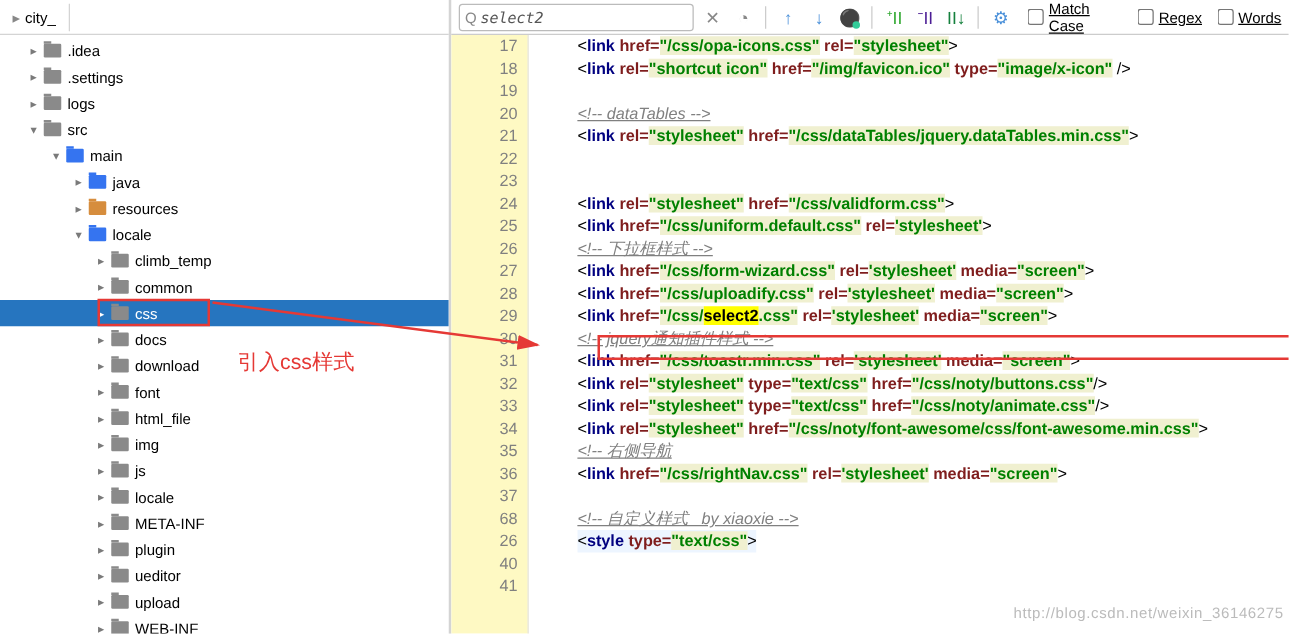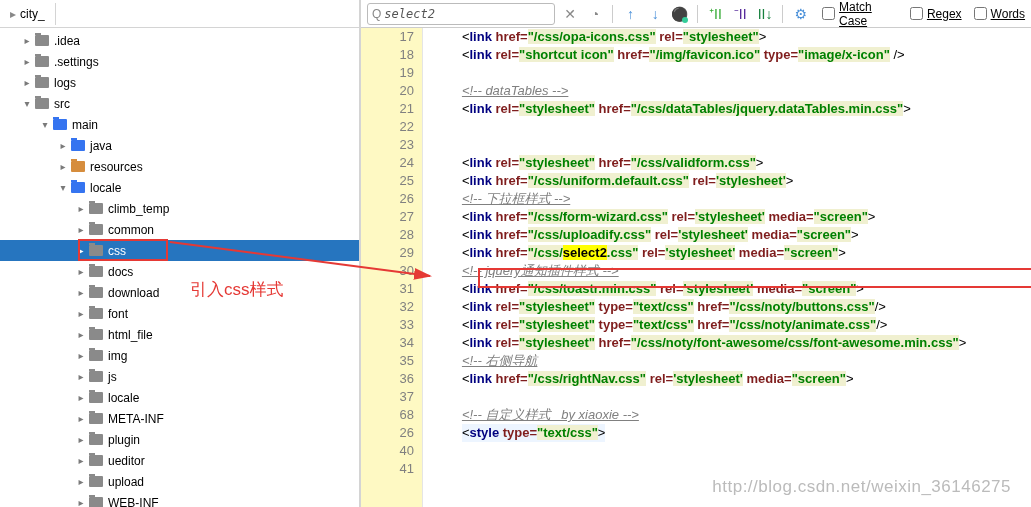"http://blog.csdn.net/weixin_36146275" .watermark { font-size: 17px -> 12px; right: 20px -> 4px }
